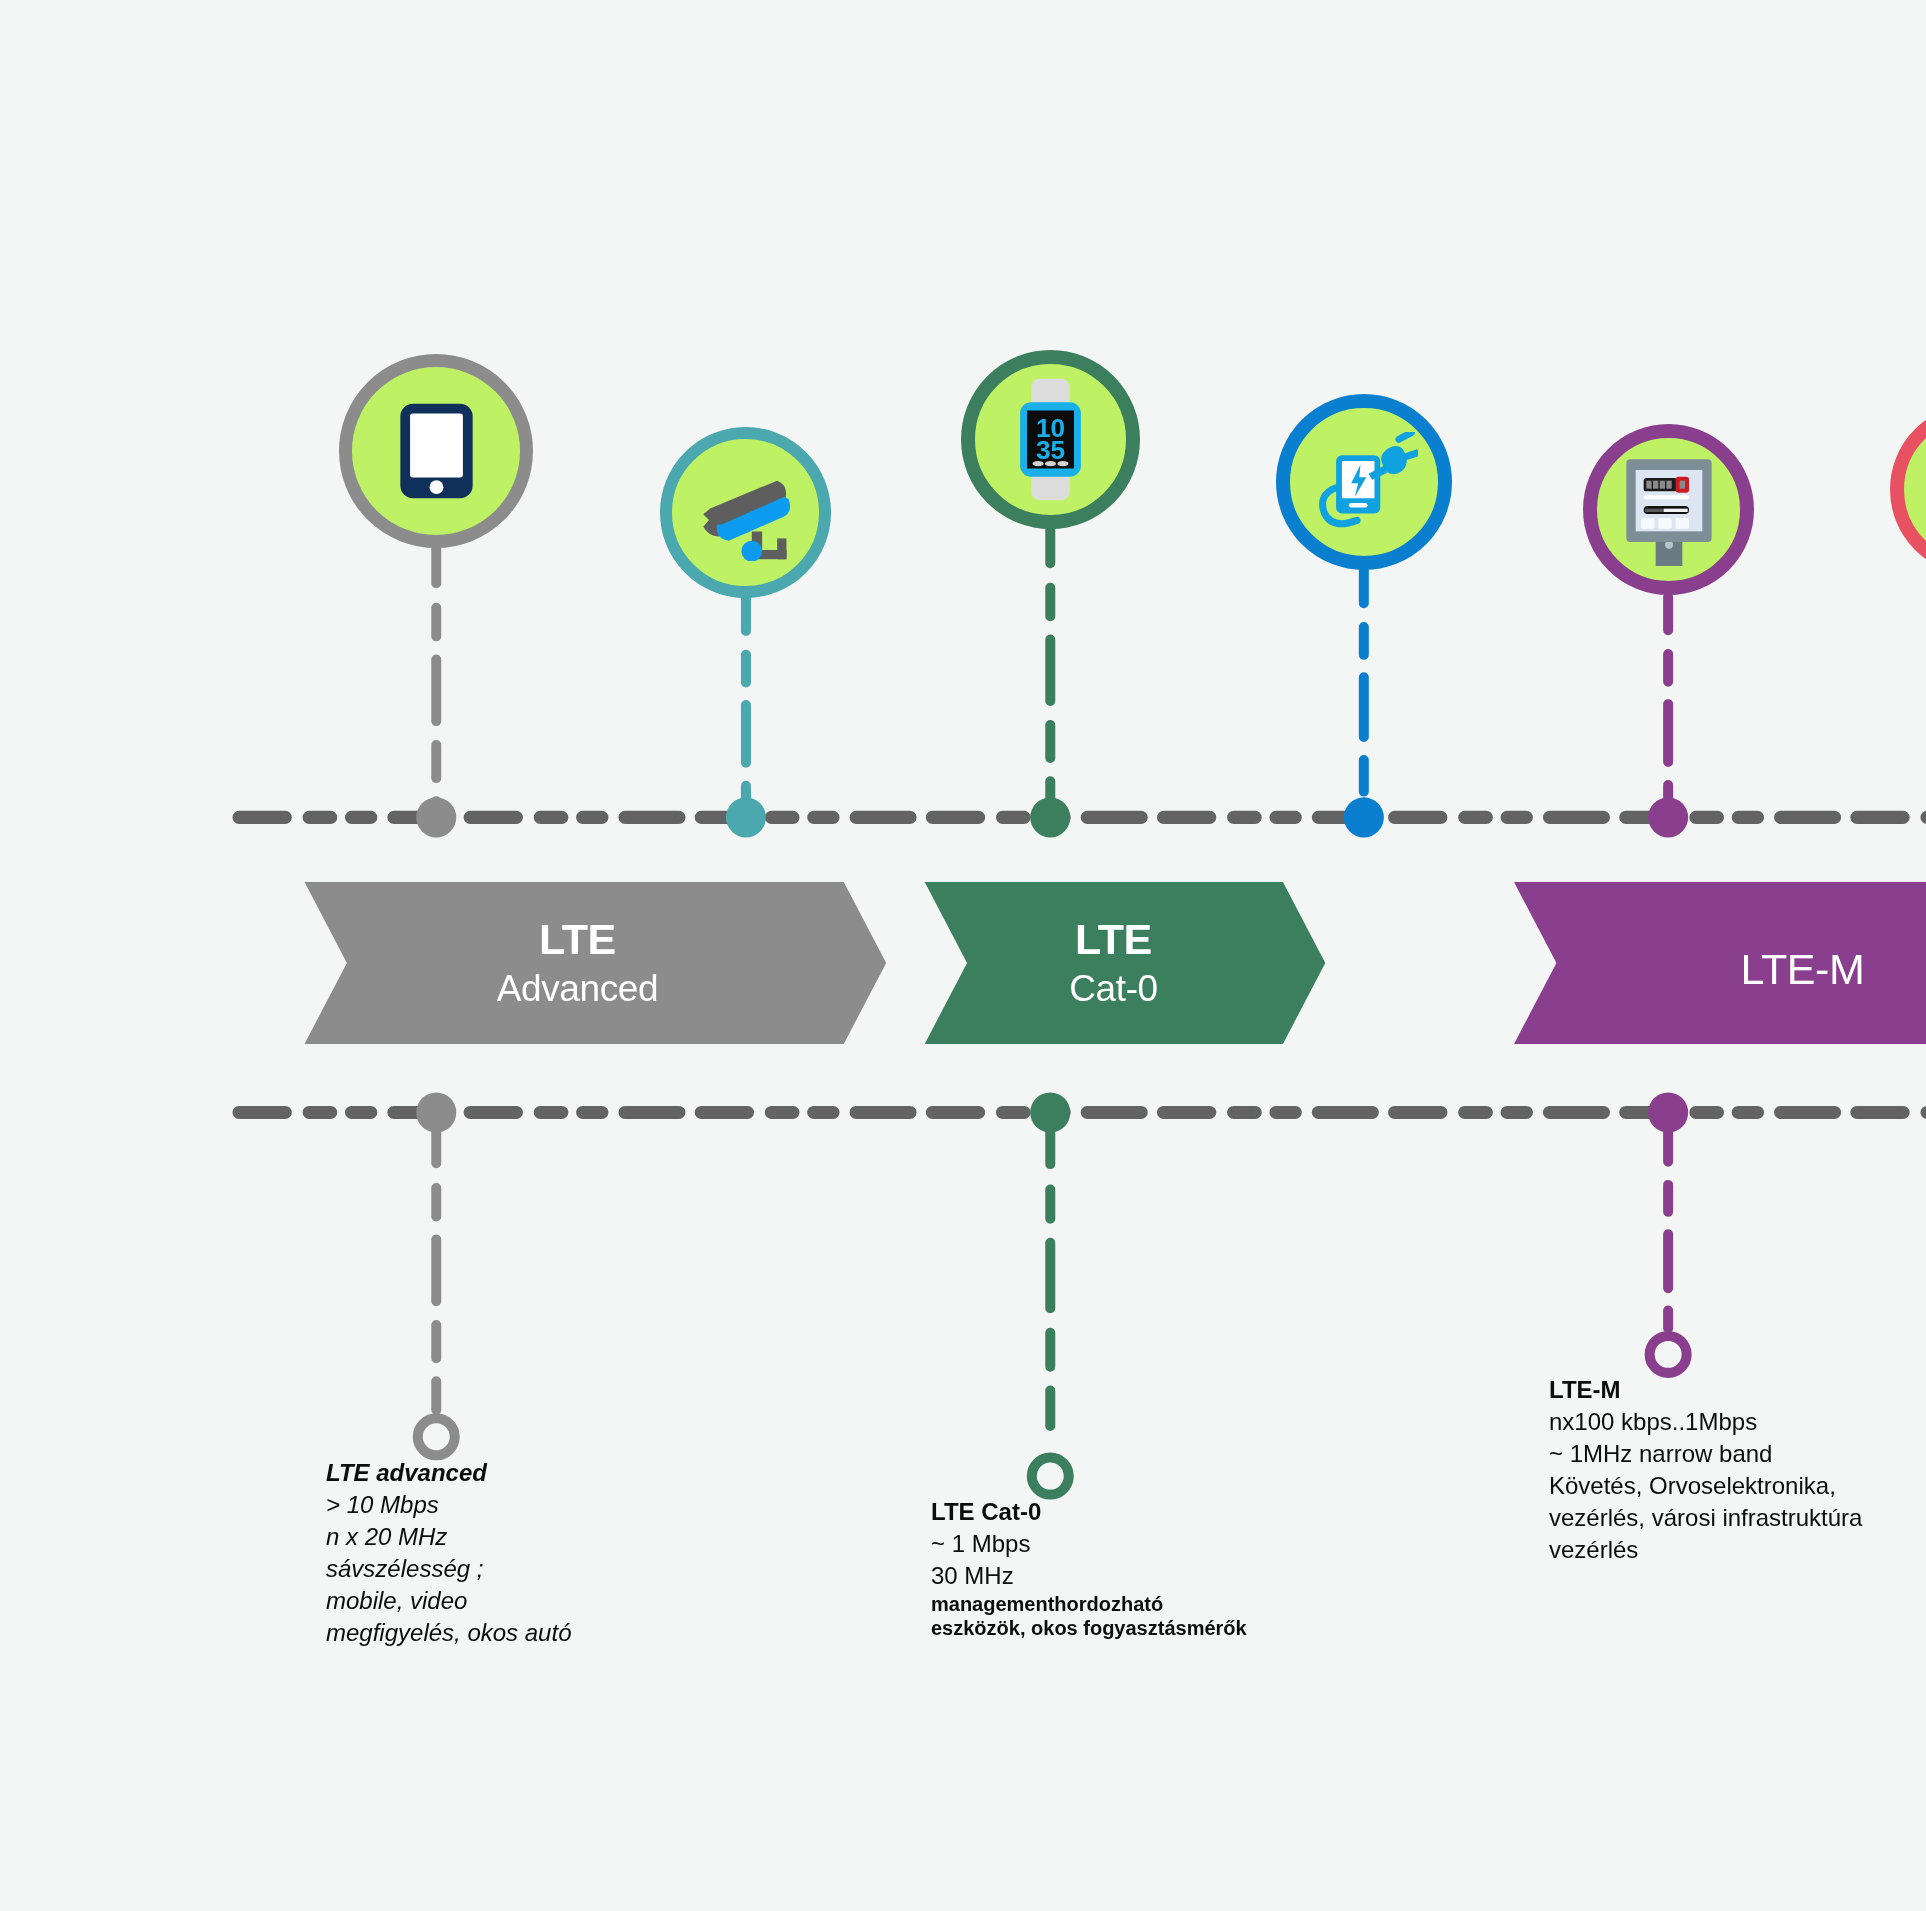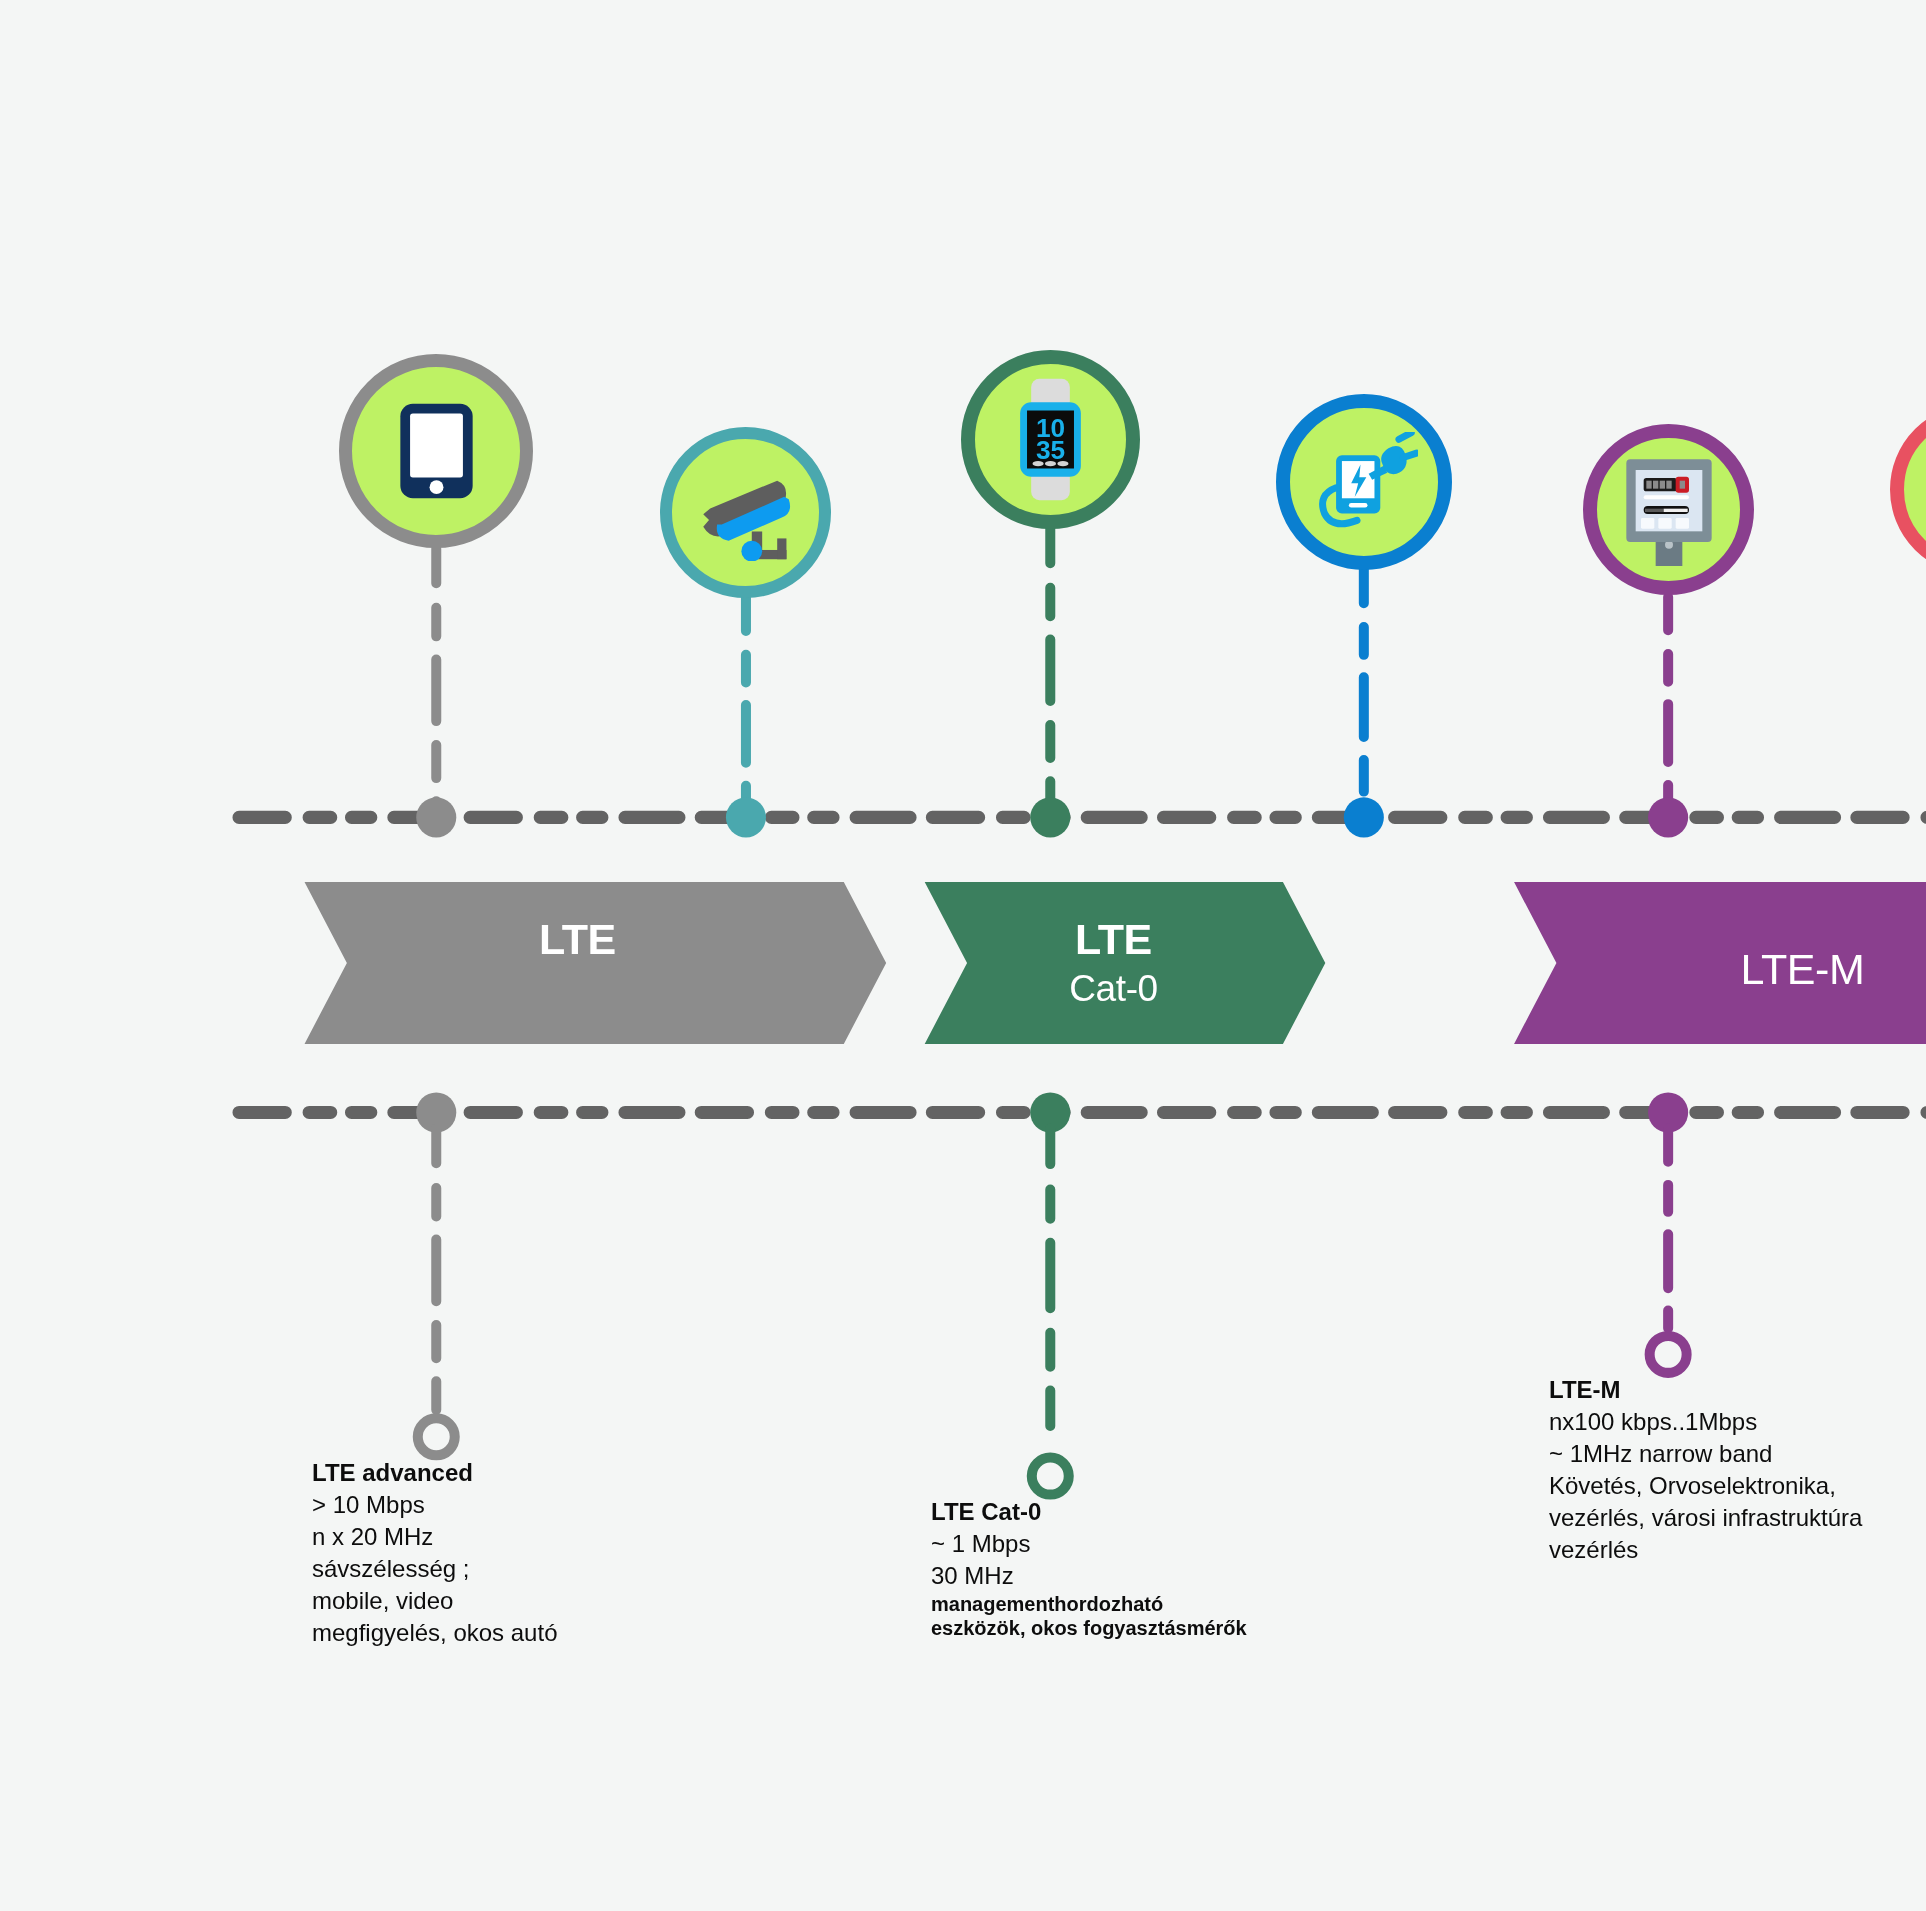"Advanced" span.banner-l2 { html: none -> <span>Advanced</span> }
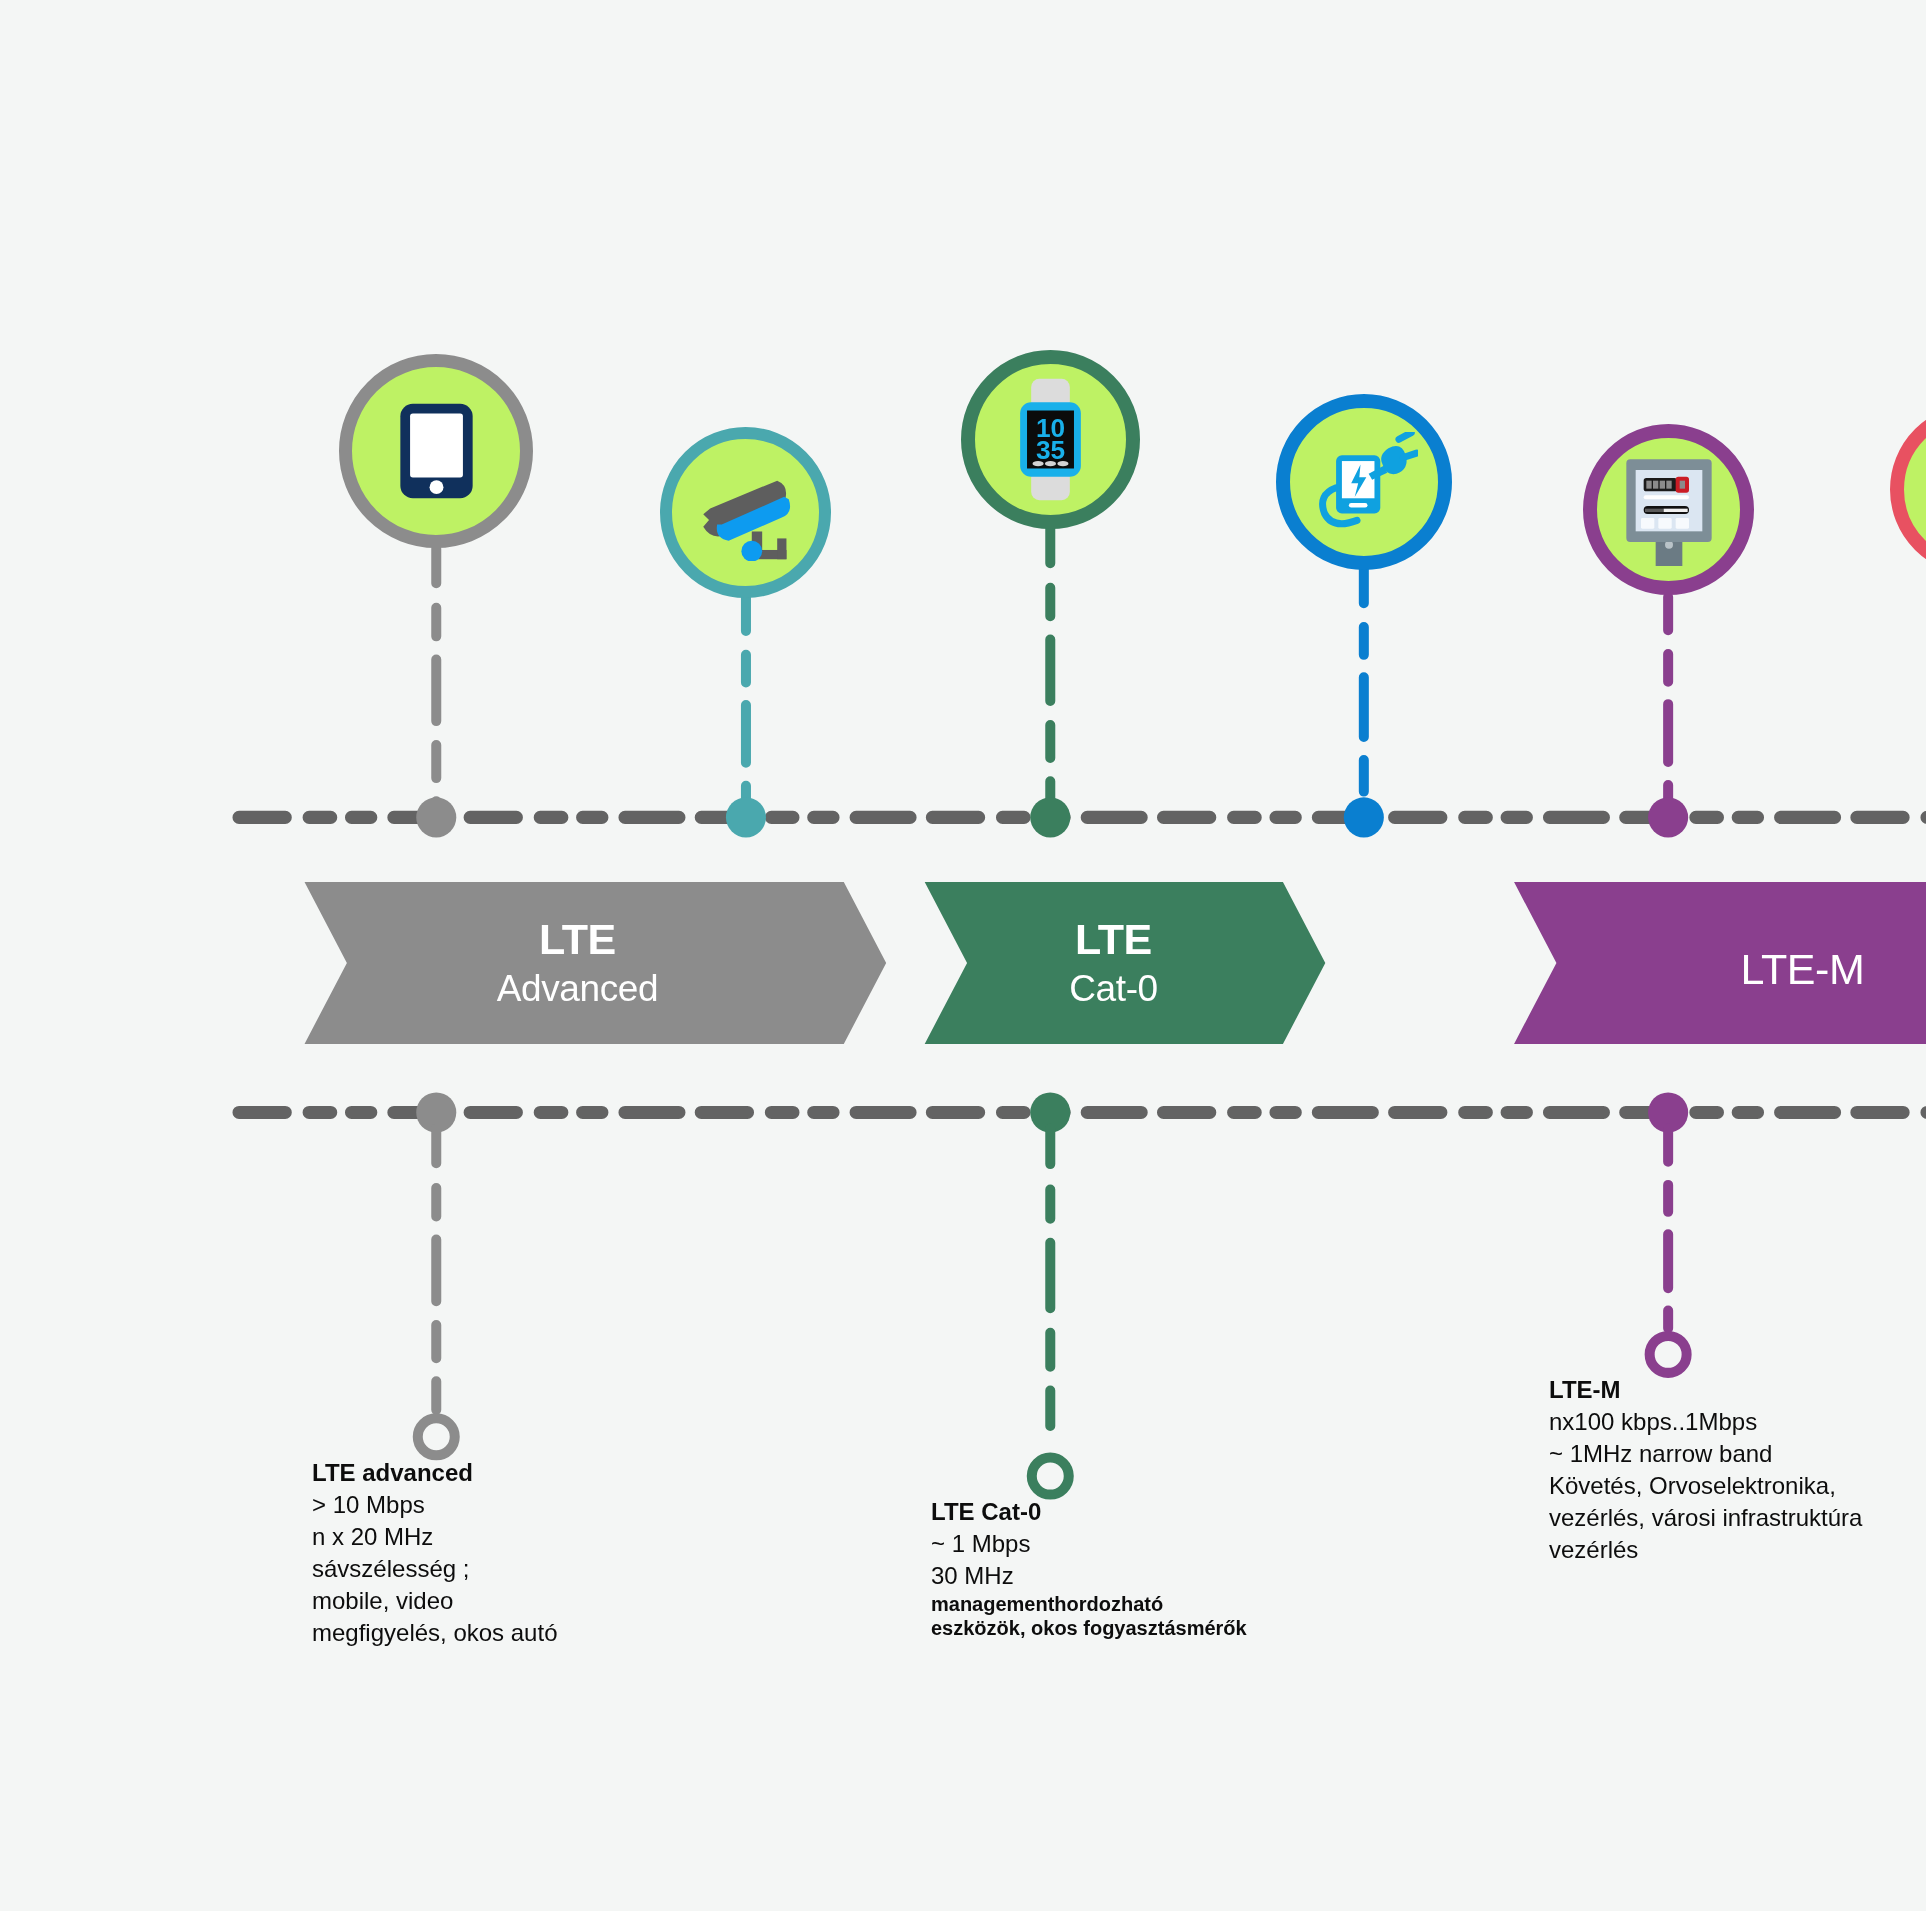"LTE advanced" div.txtblock { font-style: none -> italic; left: 312px -> 326px }
